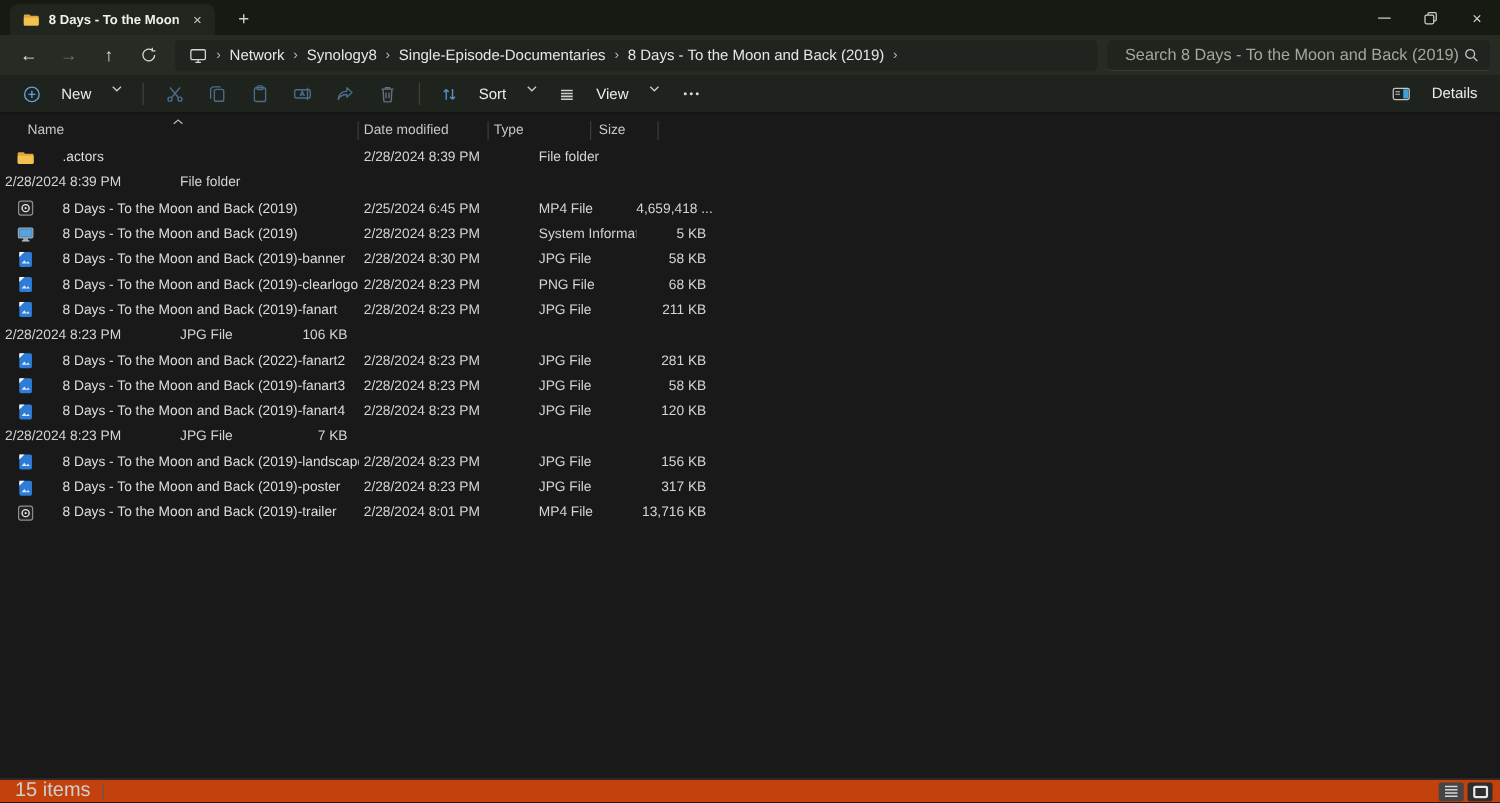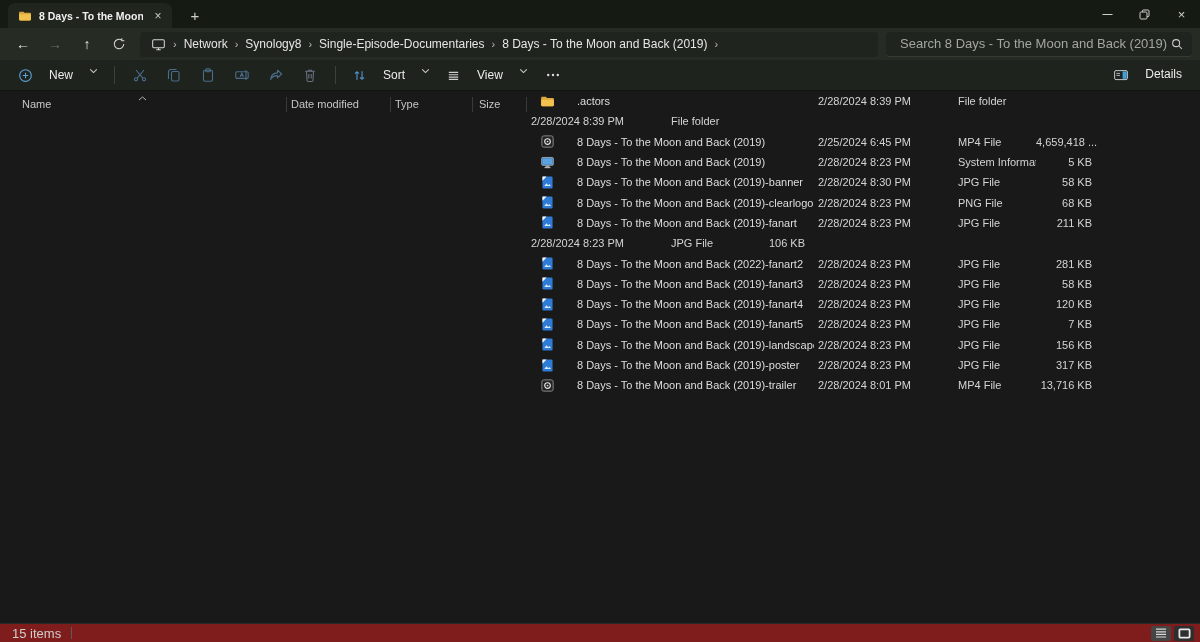"Name" .content { flex-direction: row -> column }
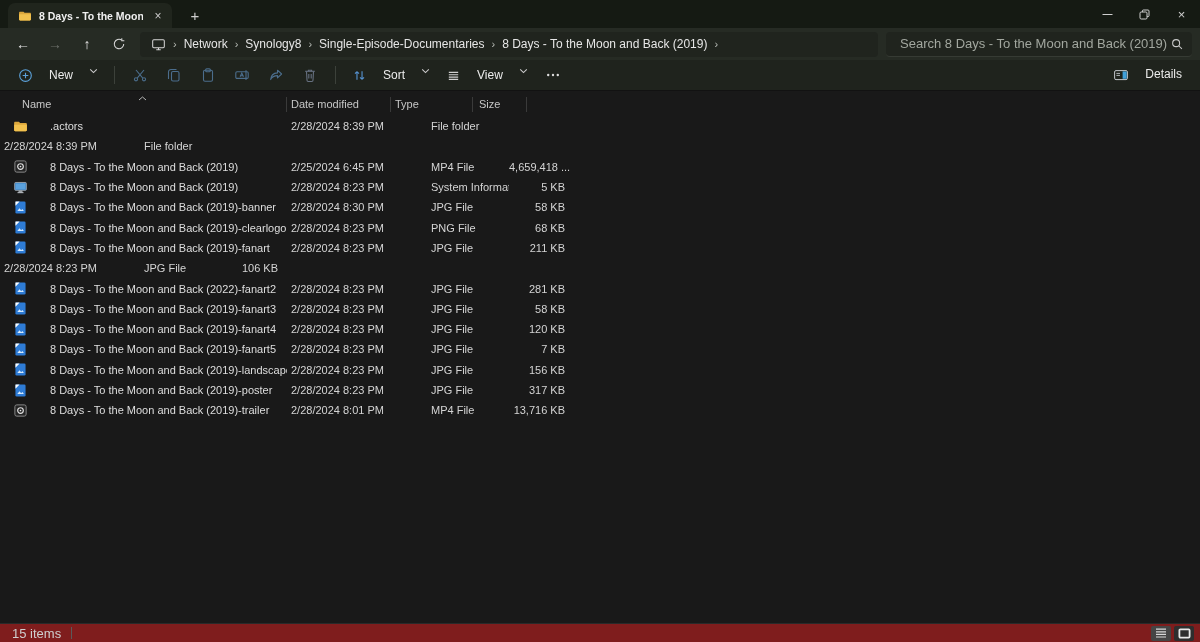"8 Days - To the Moon and Back (2019)-fanart5" span.c-name { html: <span> <span> <svg> <rect></rect> <path></path> <path></path> </svg> </span> <span>8 Days - To the Moon and Back (2019)-fanart5</span> </span> -> none }
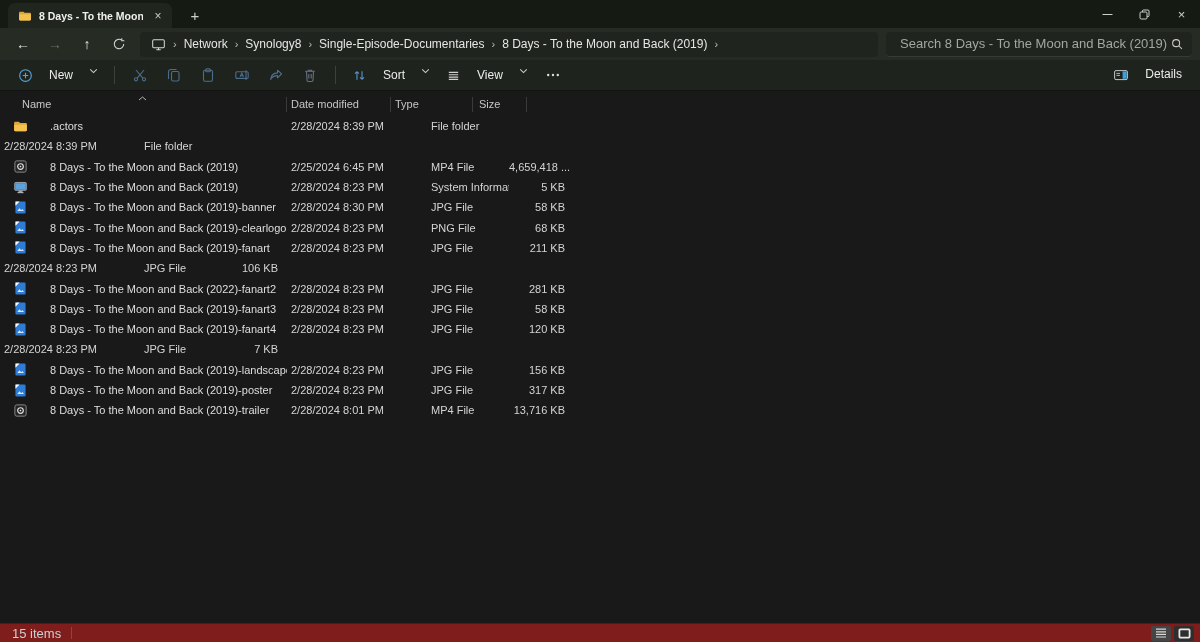"15 items" .statusbar { background: #7f1d1d -> #c2410c; font-size: 13px -> 16px }
